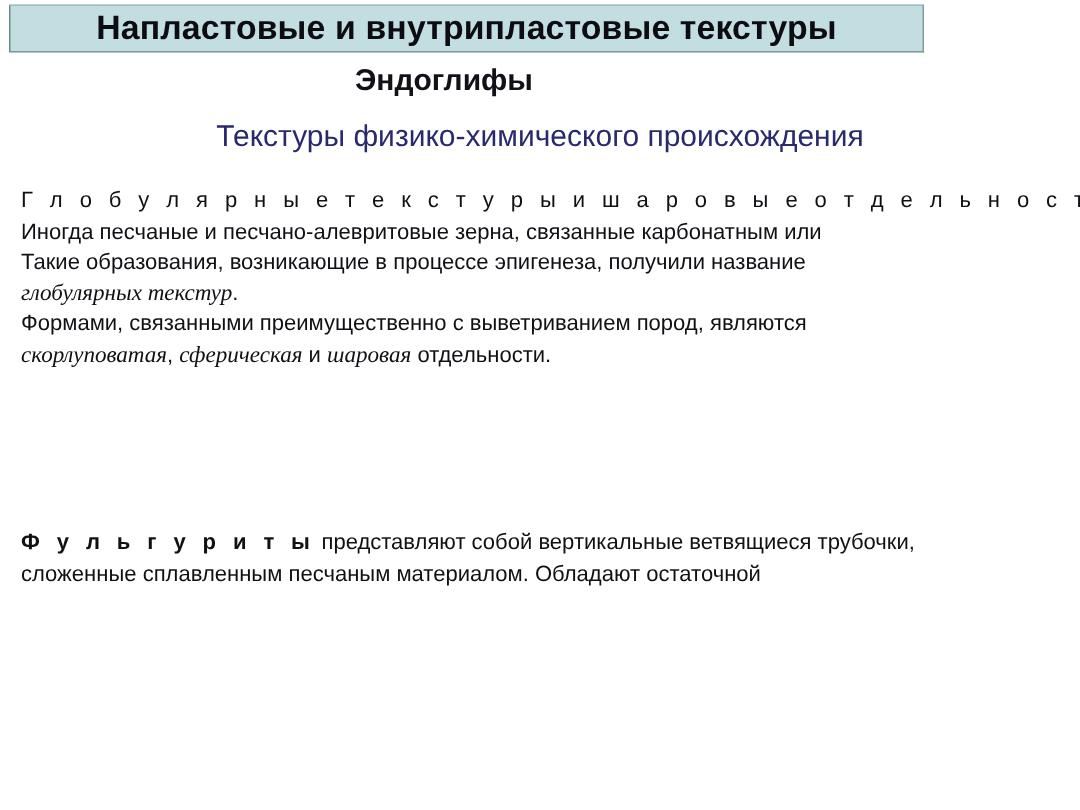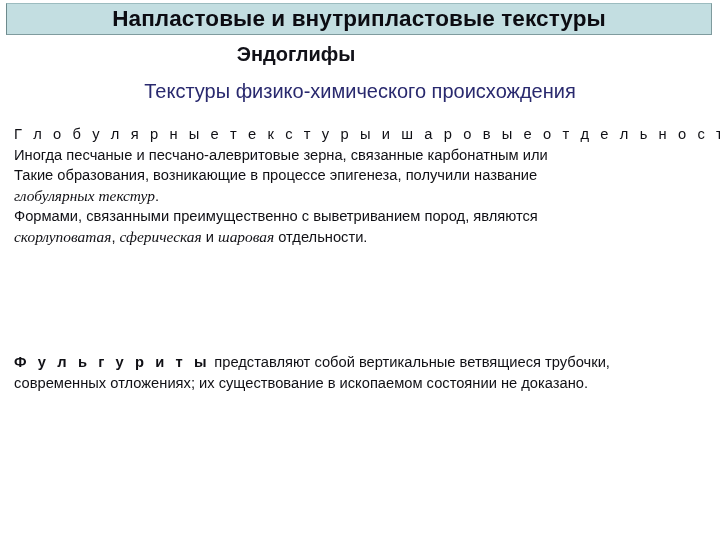"Напластовые и внутрипластовые текстуры" .slide-banner { width: 706px -> 610px }
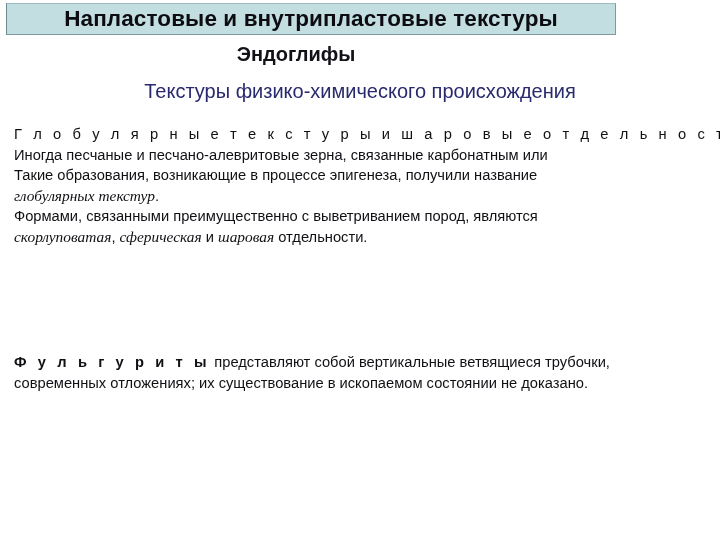"сложенные сплавленным песчаным" p { html: none -> <p><span>сложенные сплавленным песчаным материалом. Обладают остаточной</span></p> }
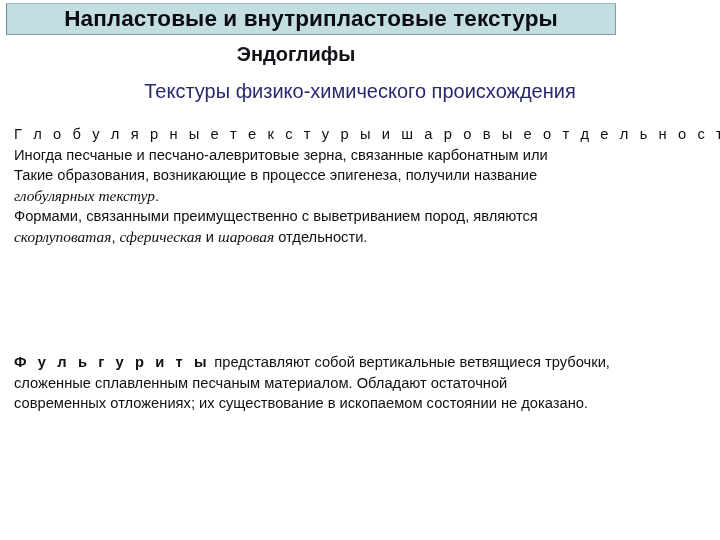"современных отложениях; их существование" p { html: <p><span>современных отложениях; их существование в ископаемом состоянии не доказано.</span></p> -> none }
